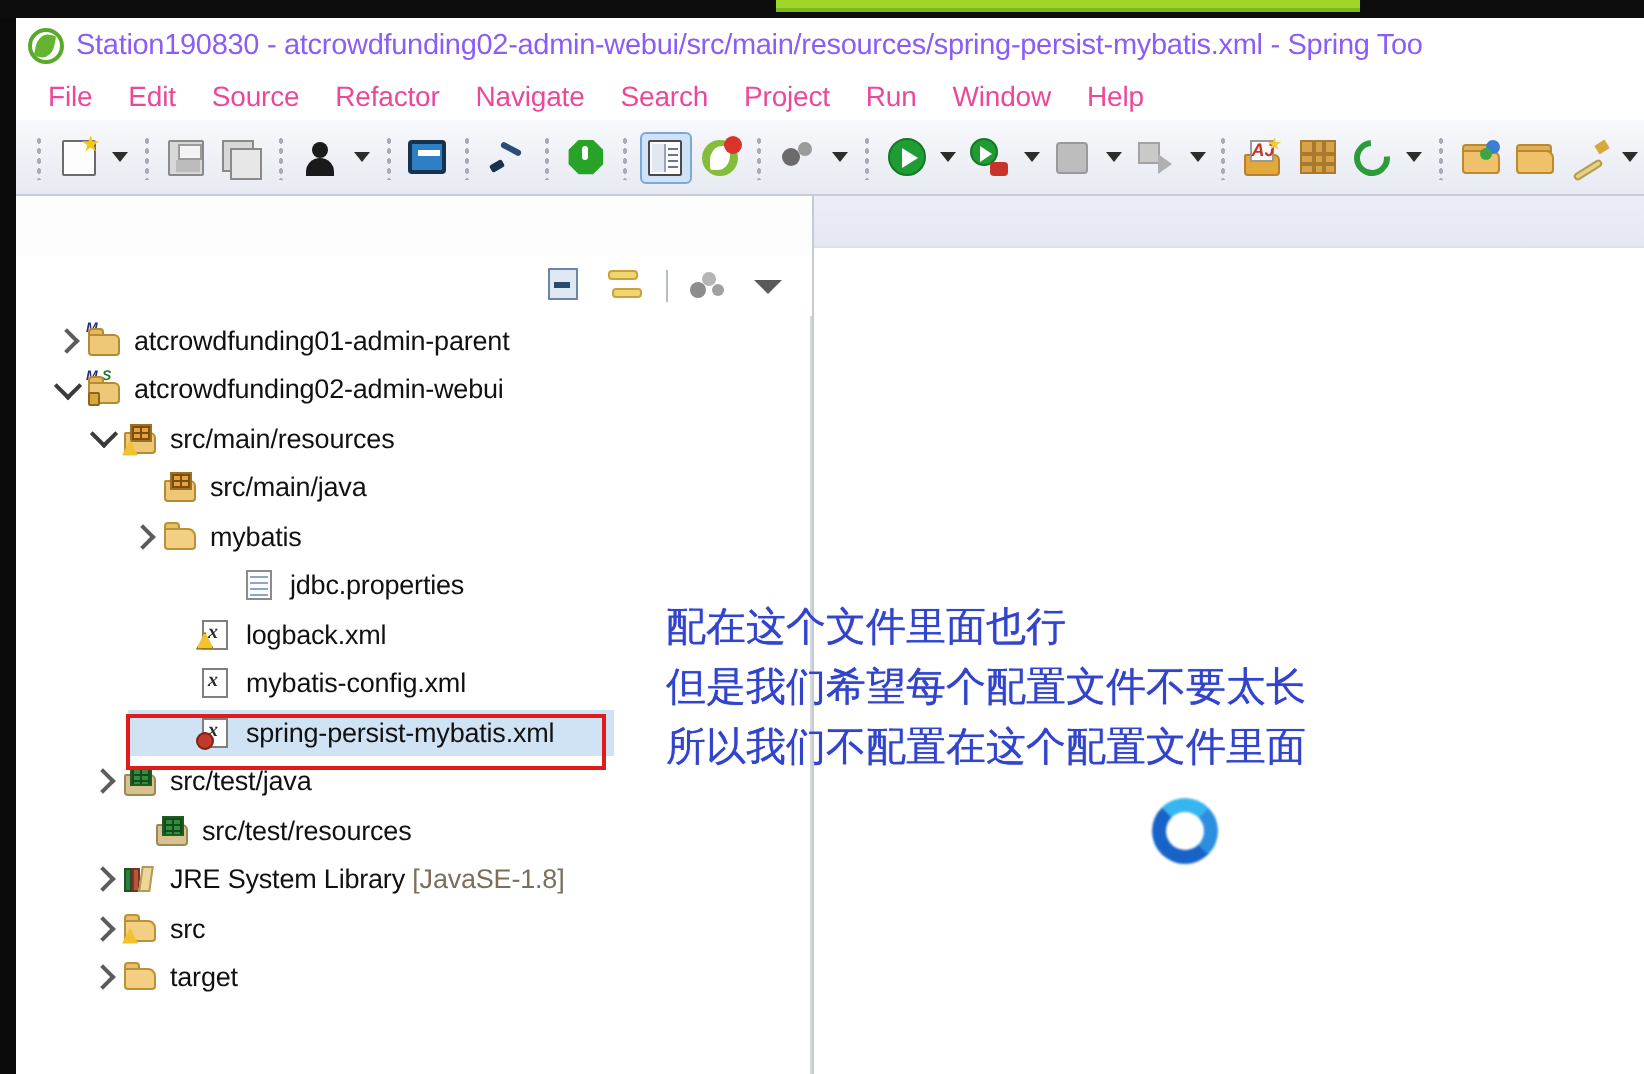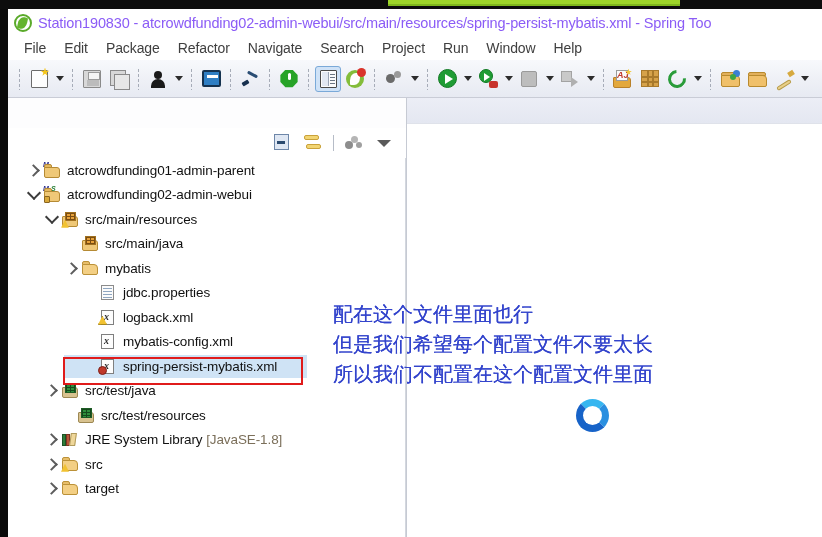"File" .menu-item { color: #404040 -> #ec4899 }
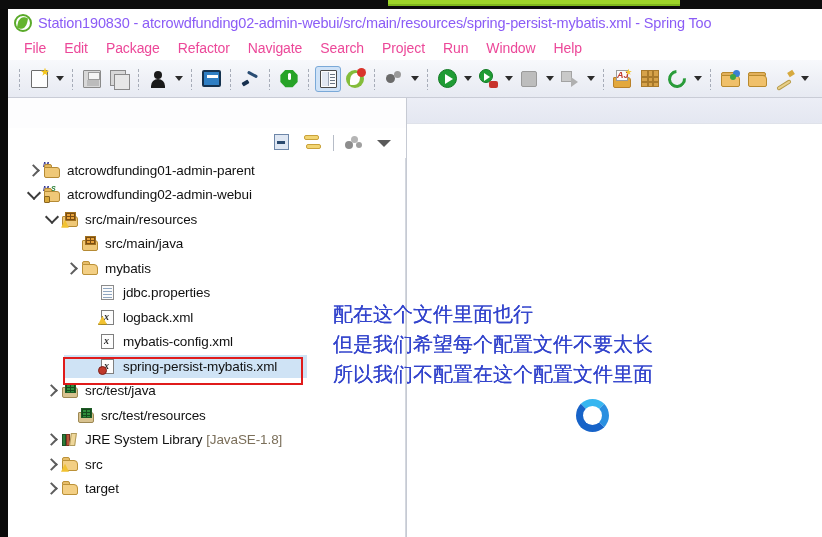"Package" span.menu-item { text: Package -> Source }
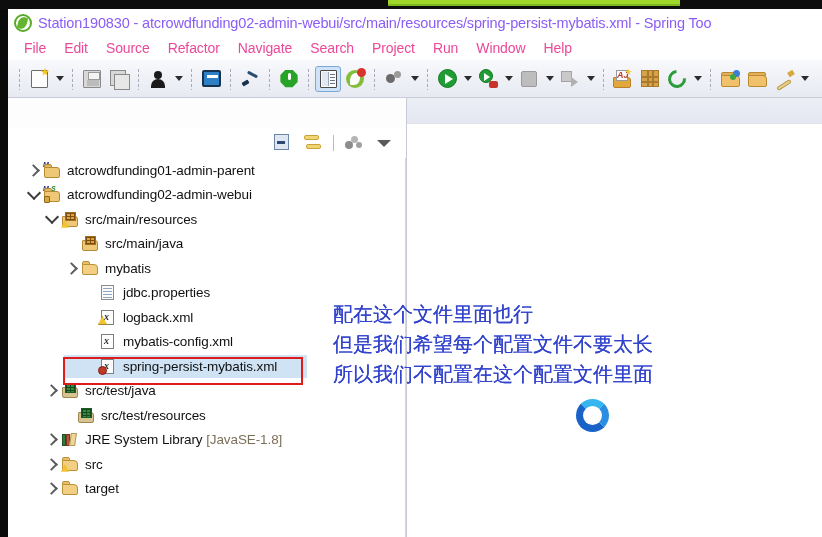"AJ" .toolbar { justify-content: none -> space-between }
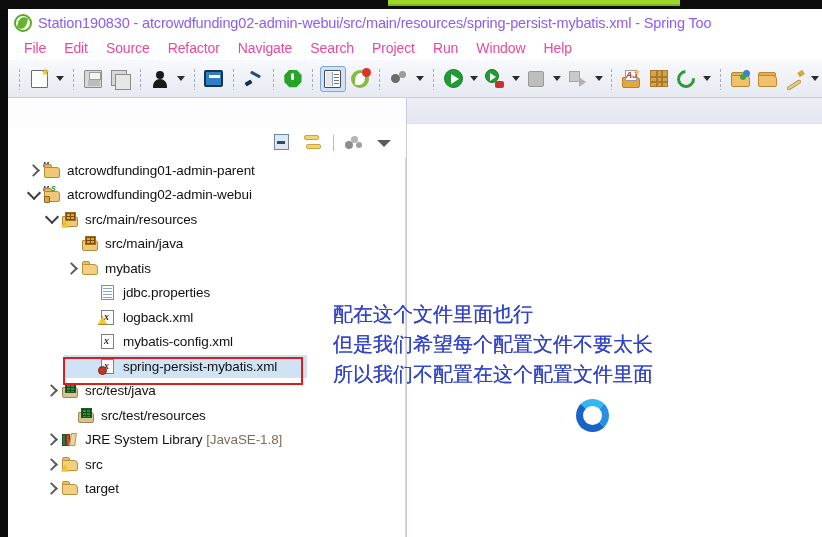"jdbc.properties" div.tree-row { padding-left: 74px -> 96px }
